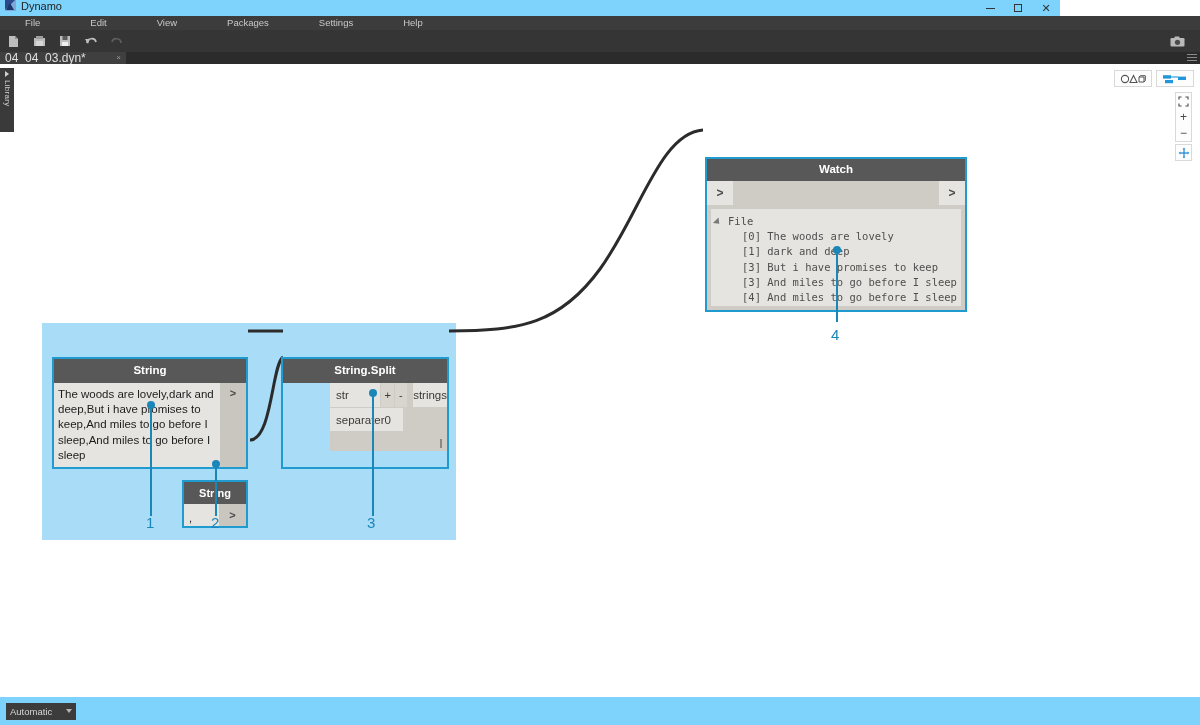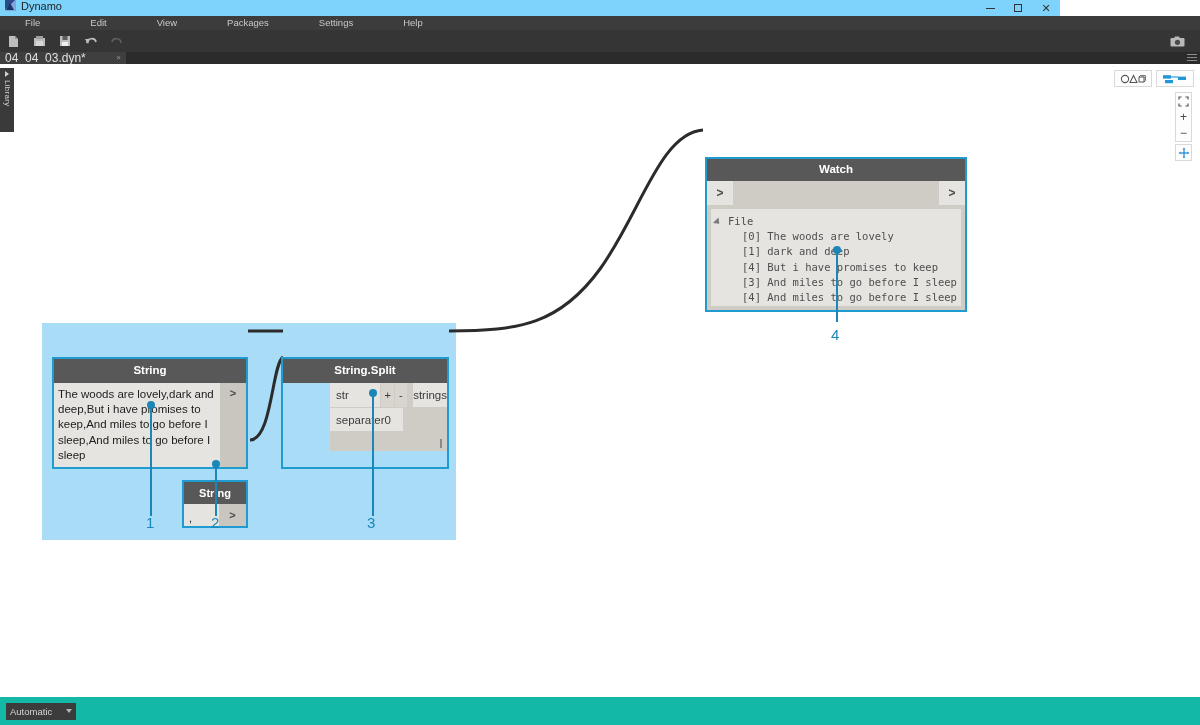"[4] But i have promises" div.wl-item { text: 4 -> 3 }
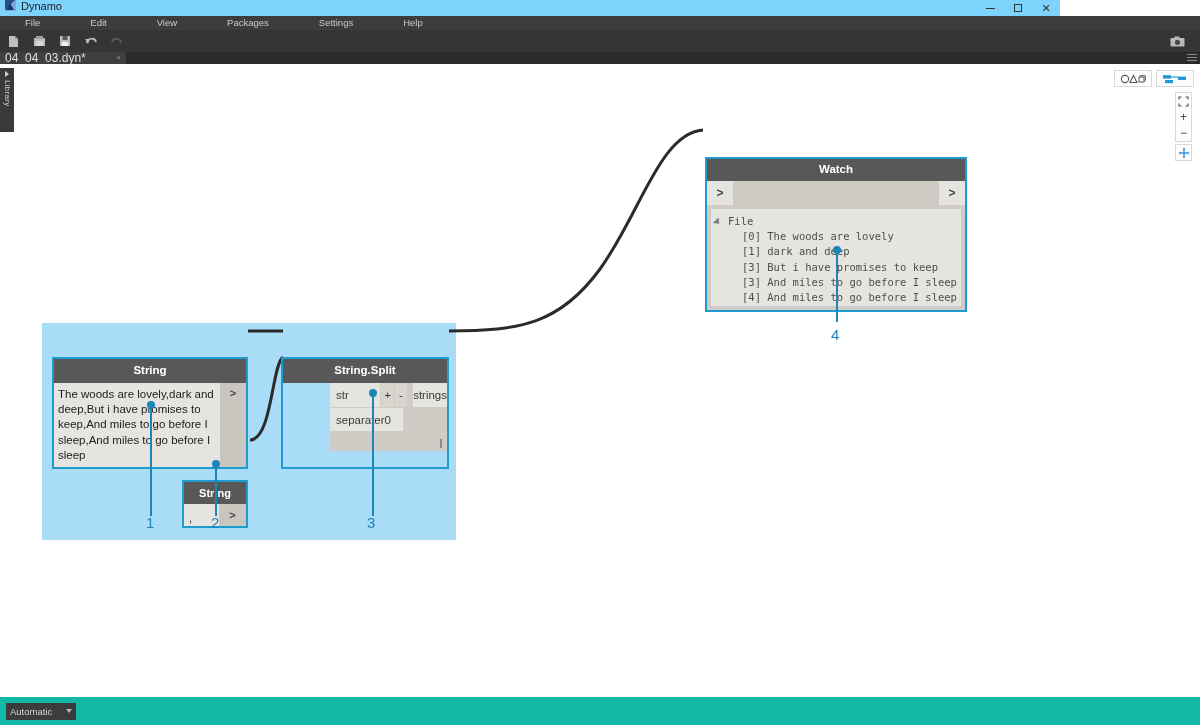"Automatic" .bottombar { background: #14b8a6 -> #7dd3fc }
